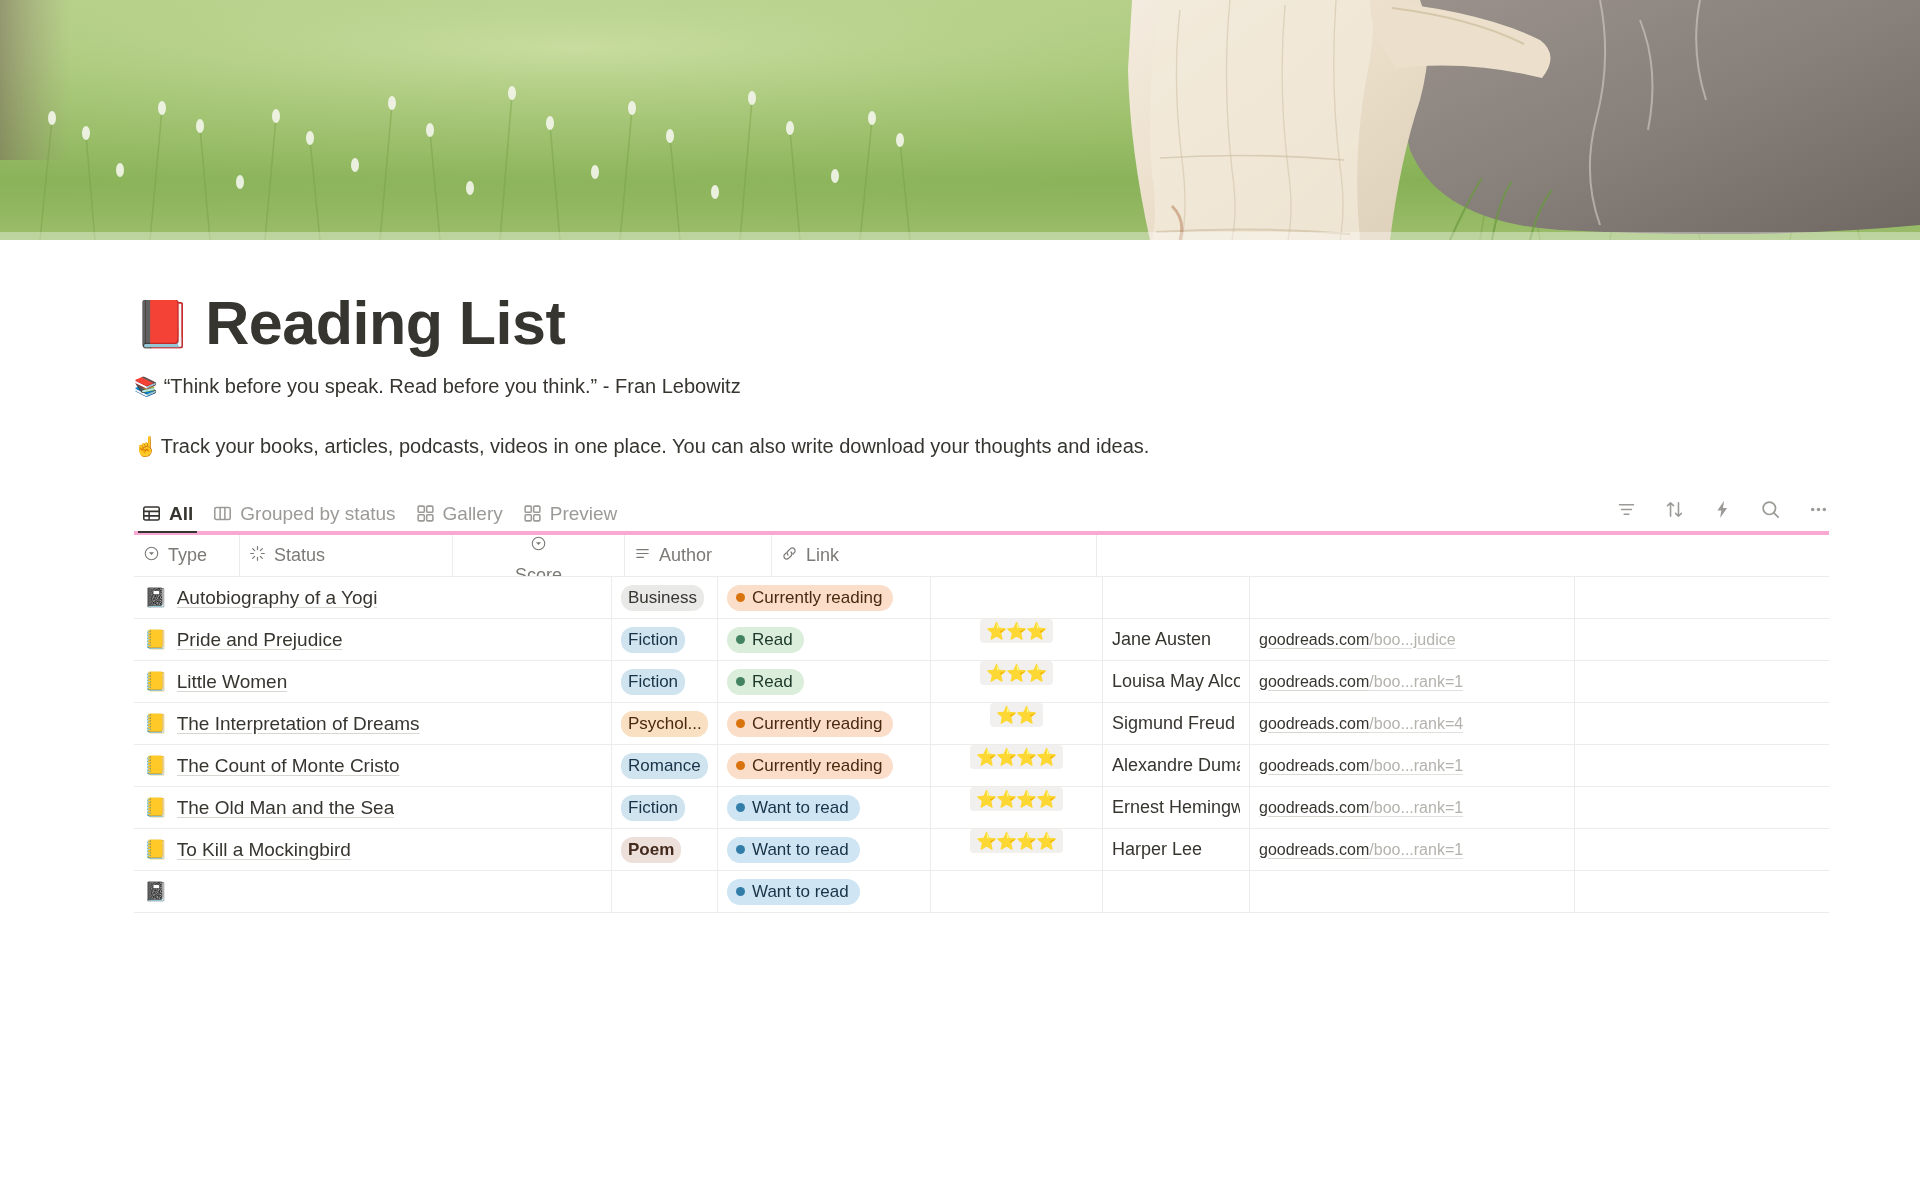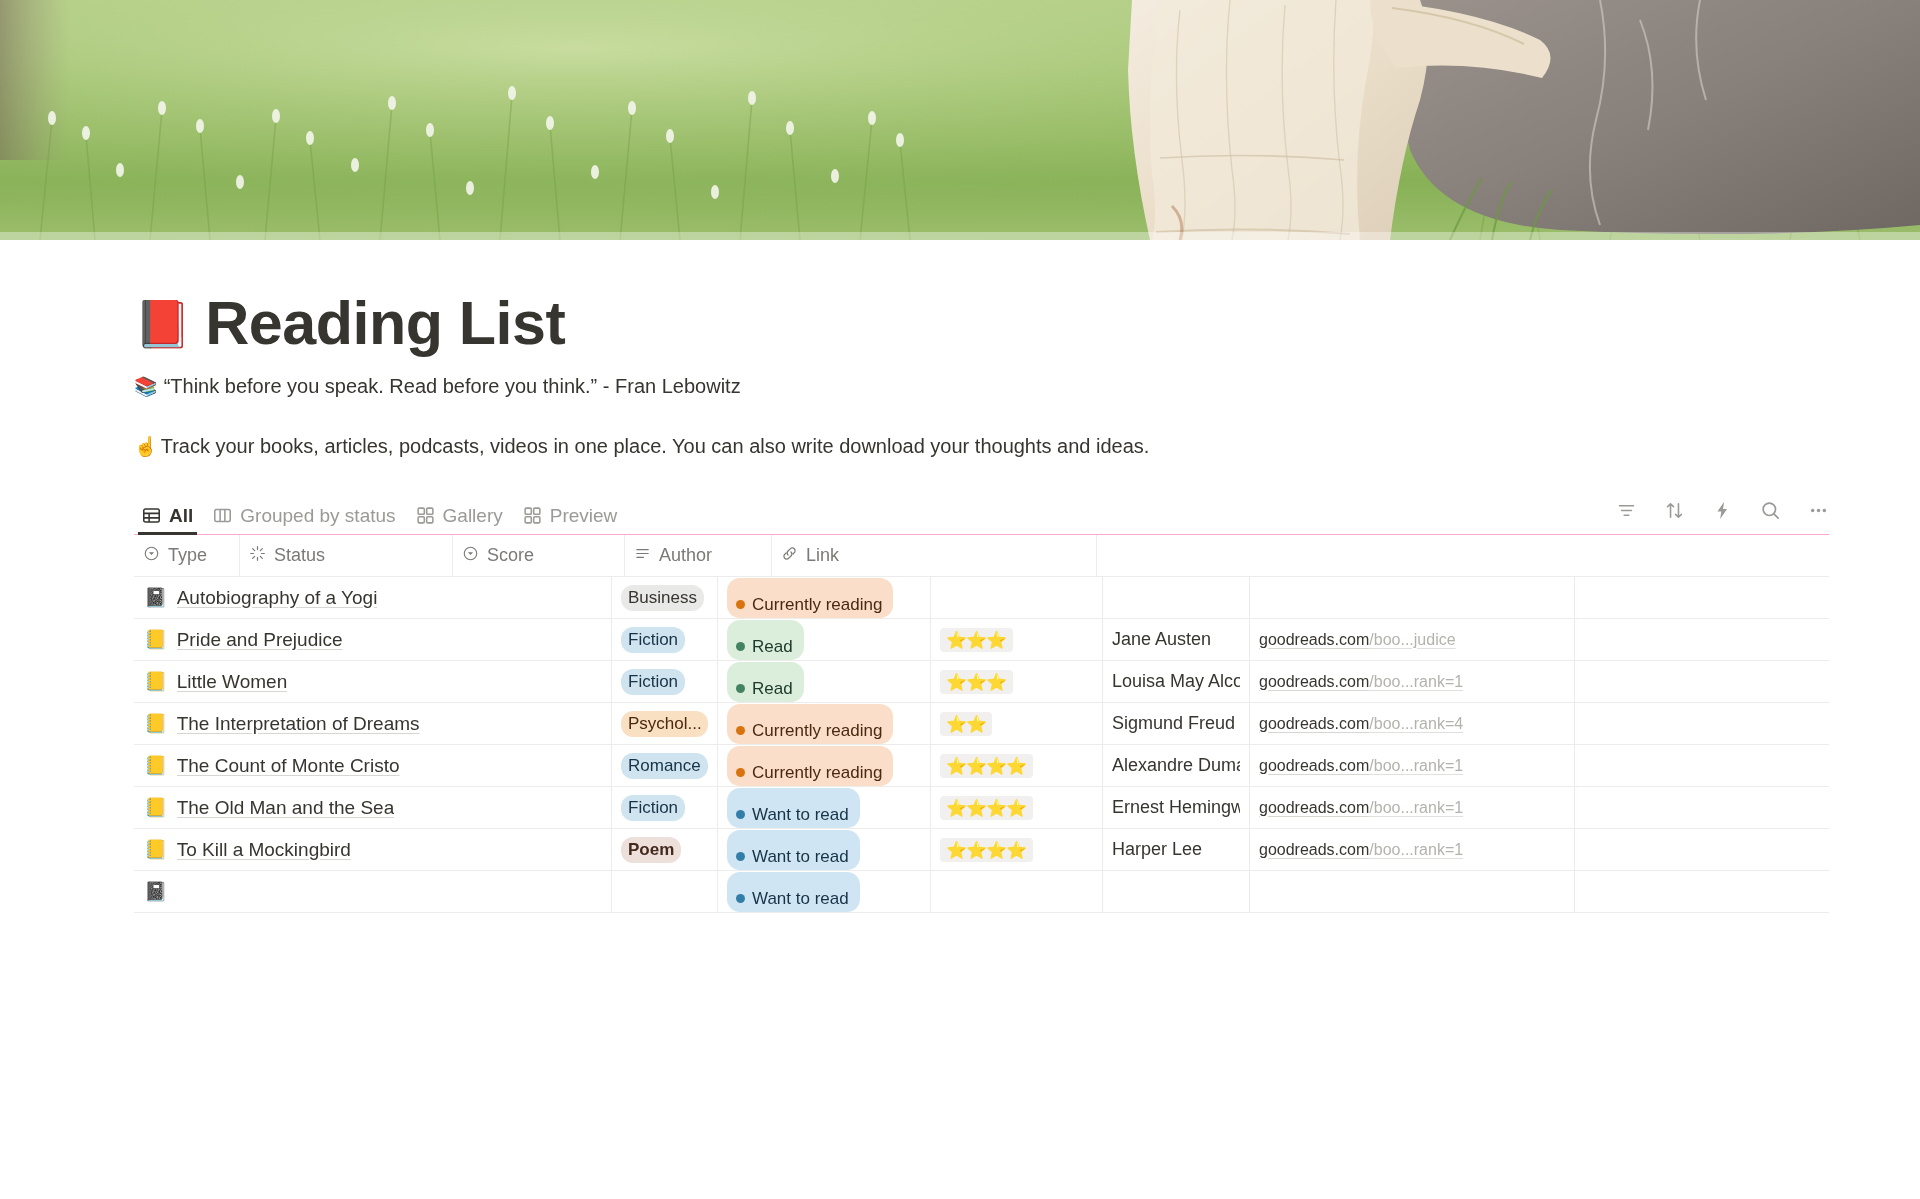"All" .viewbar { border-bottom: 1px solid #f9a8d4 -> 4px solid #f9a8d4 }
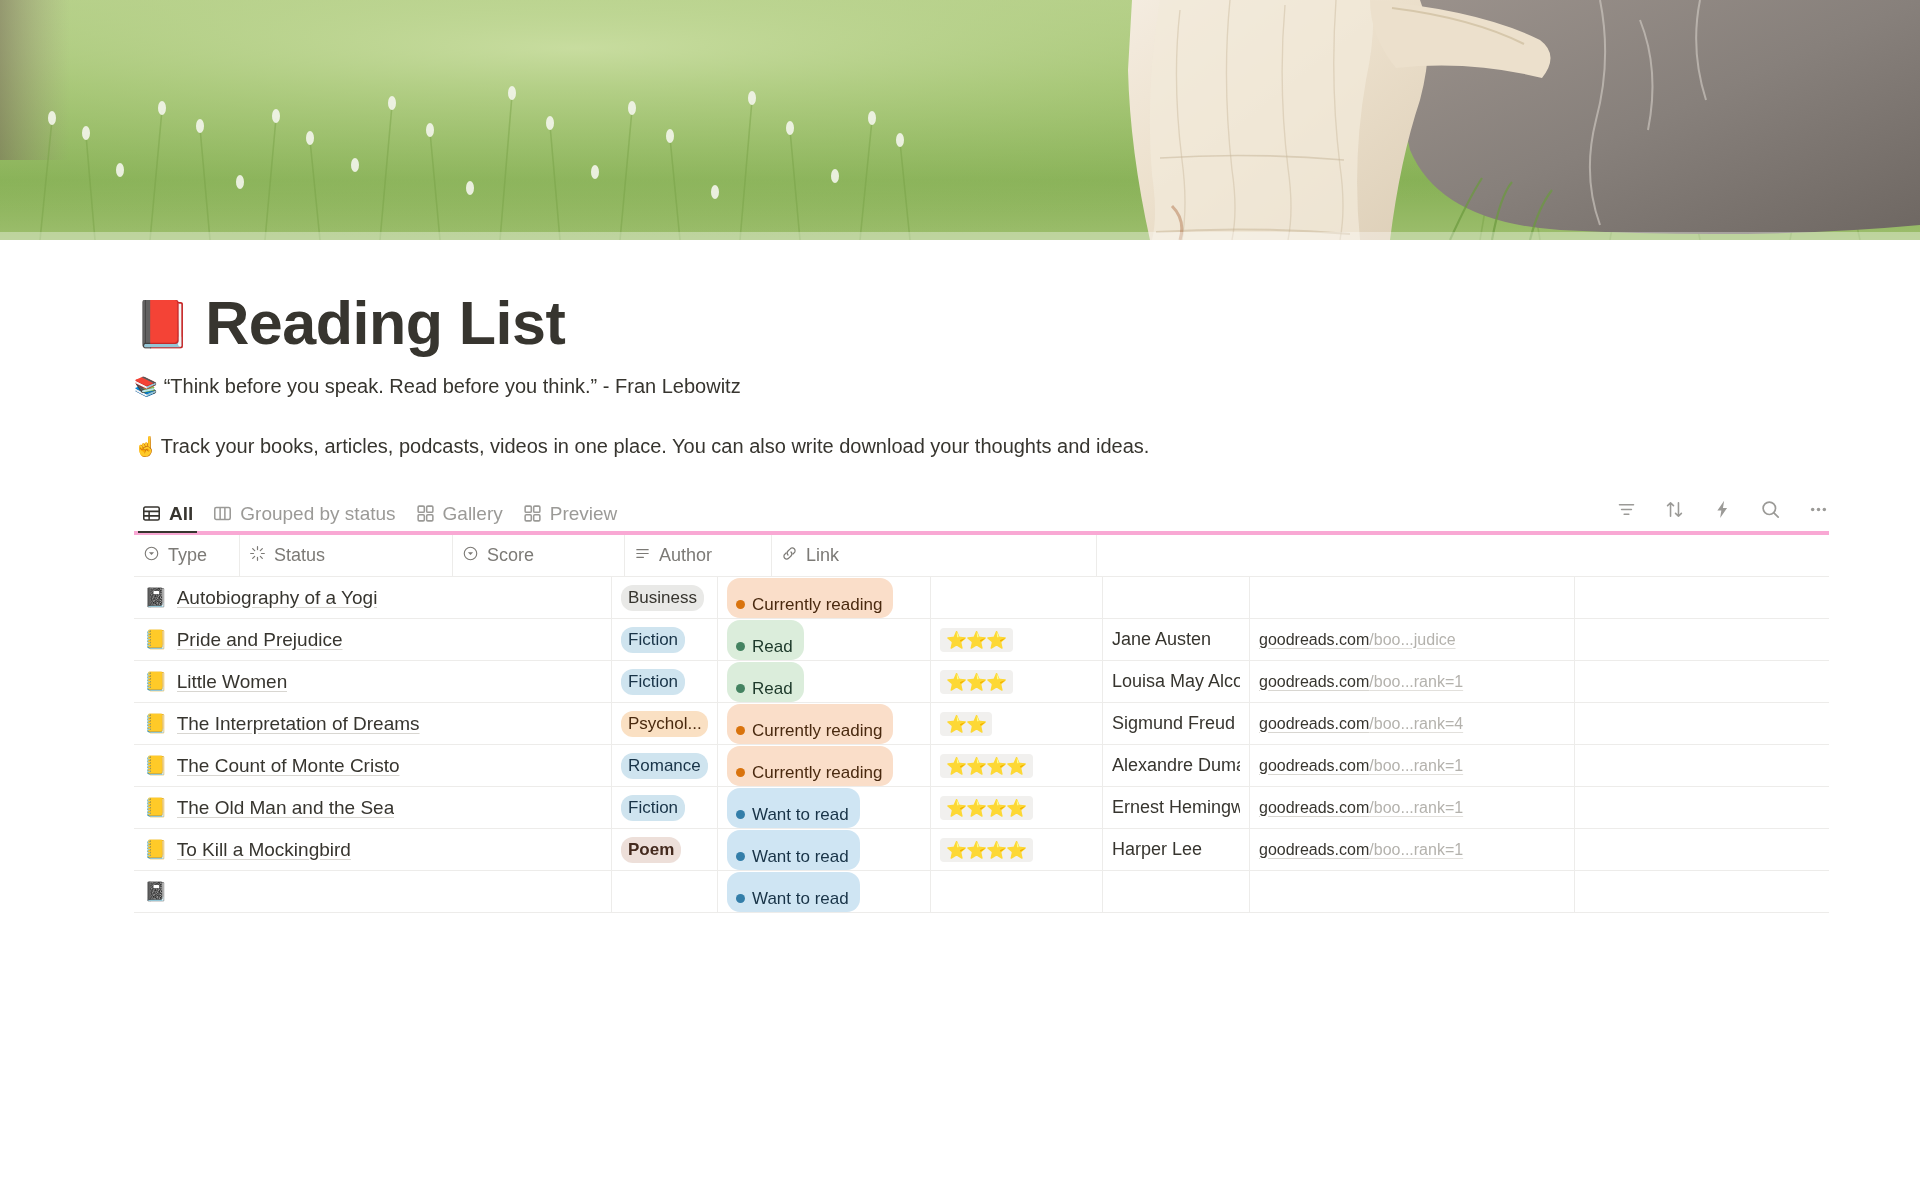"Score" .c-score { flex-direction: none -> column }
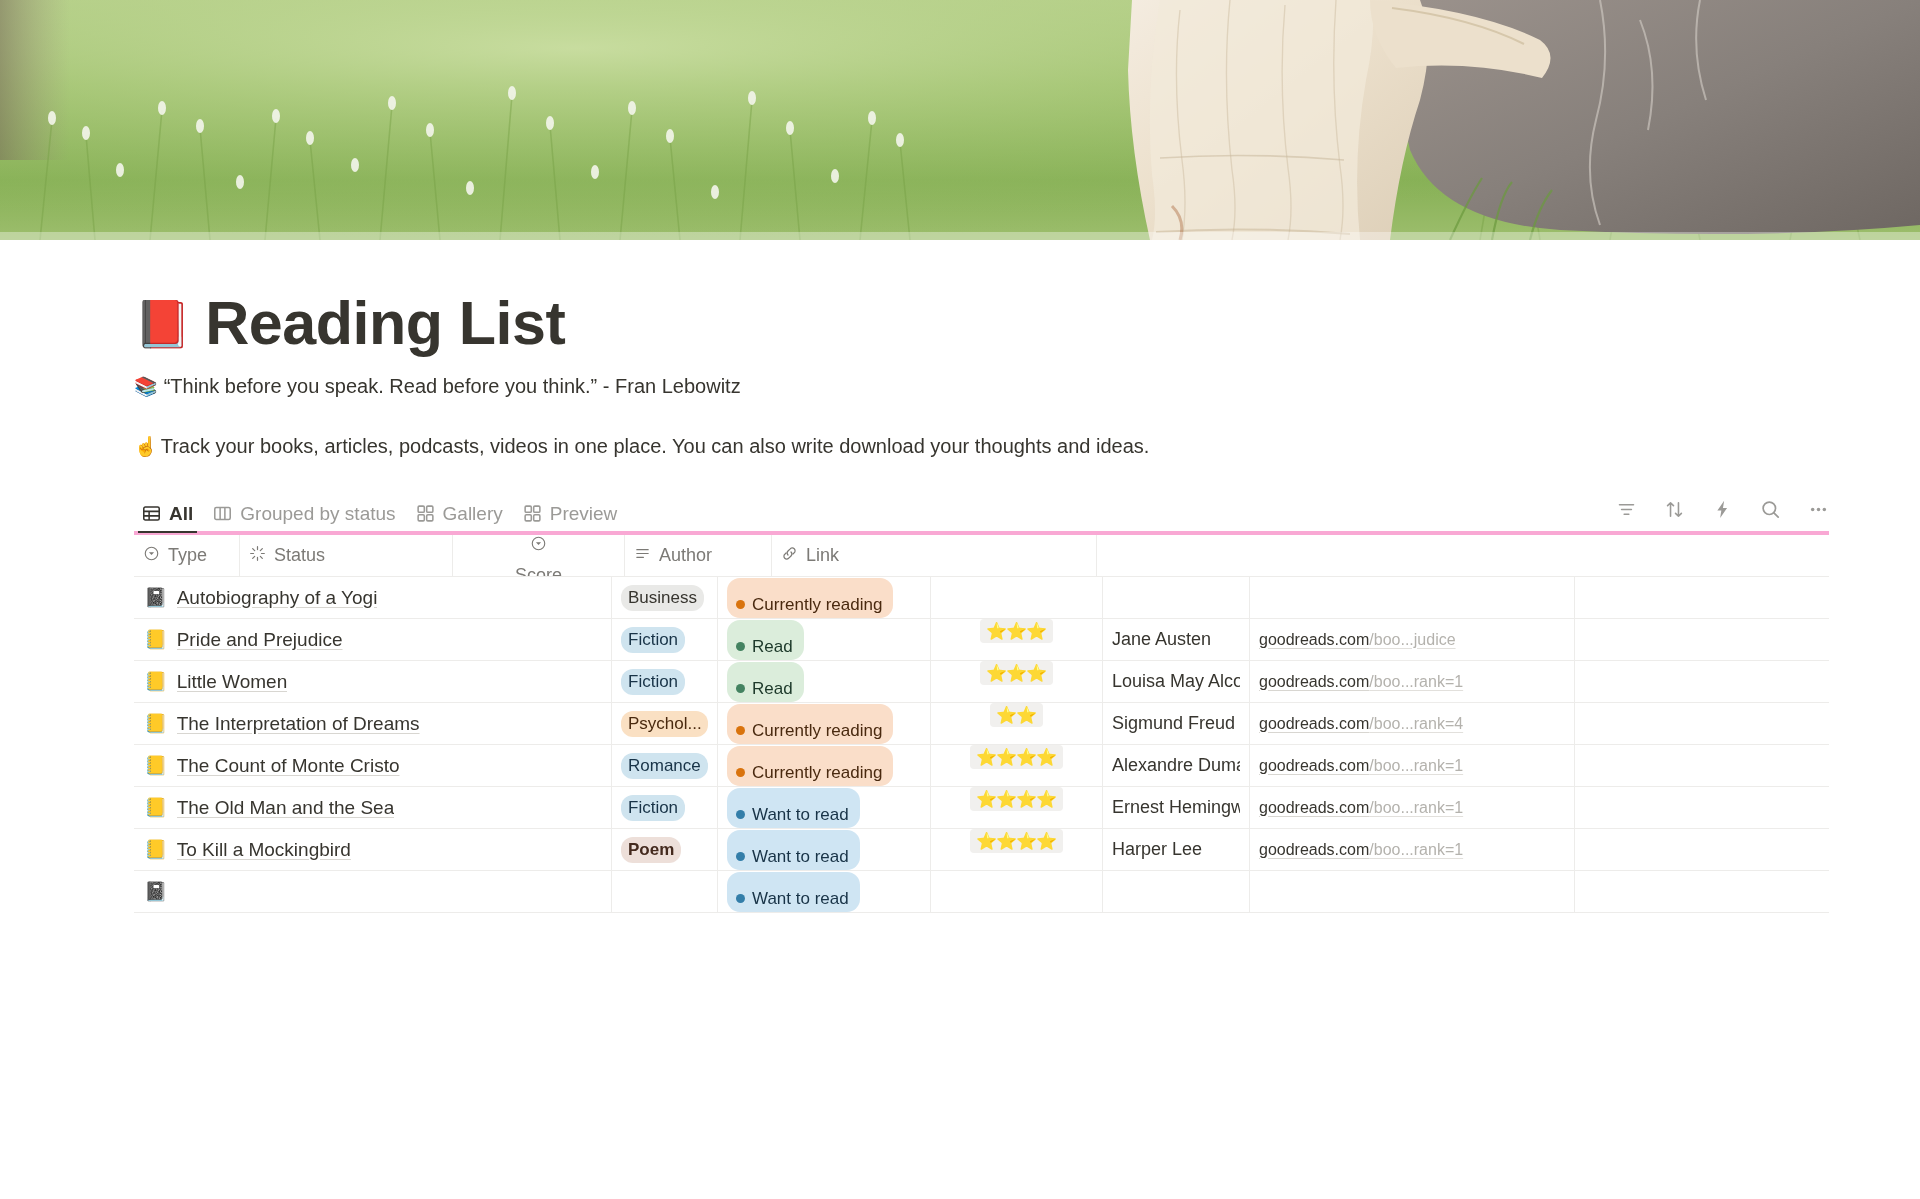"Currently reading" .pill { padding: 16px 11px 2px 9px -> 2px 11px 2px 9px }
